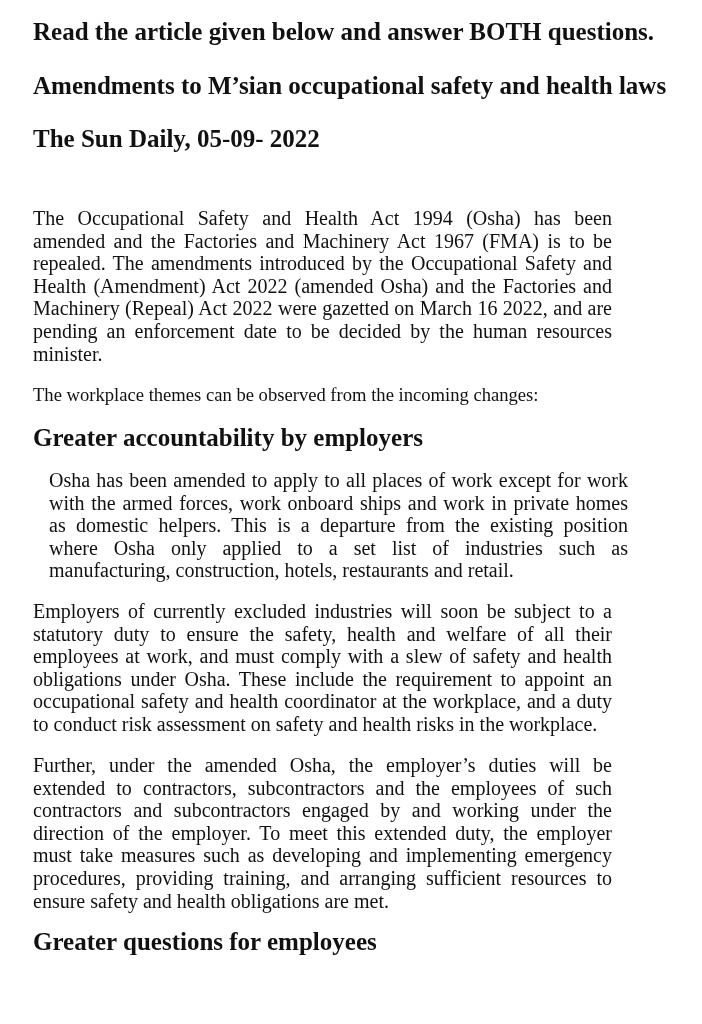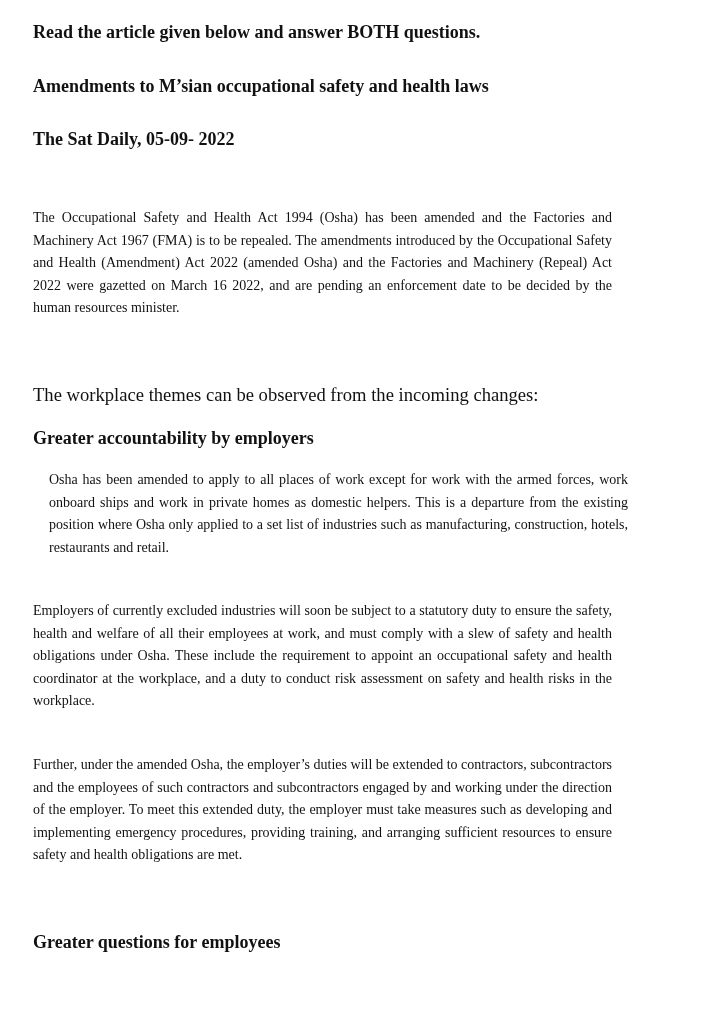"Read the article given below" .bold-line { font-size: 18px -> 25px }
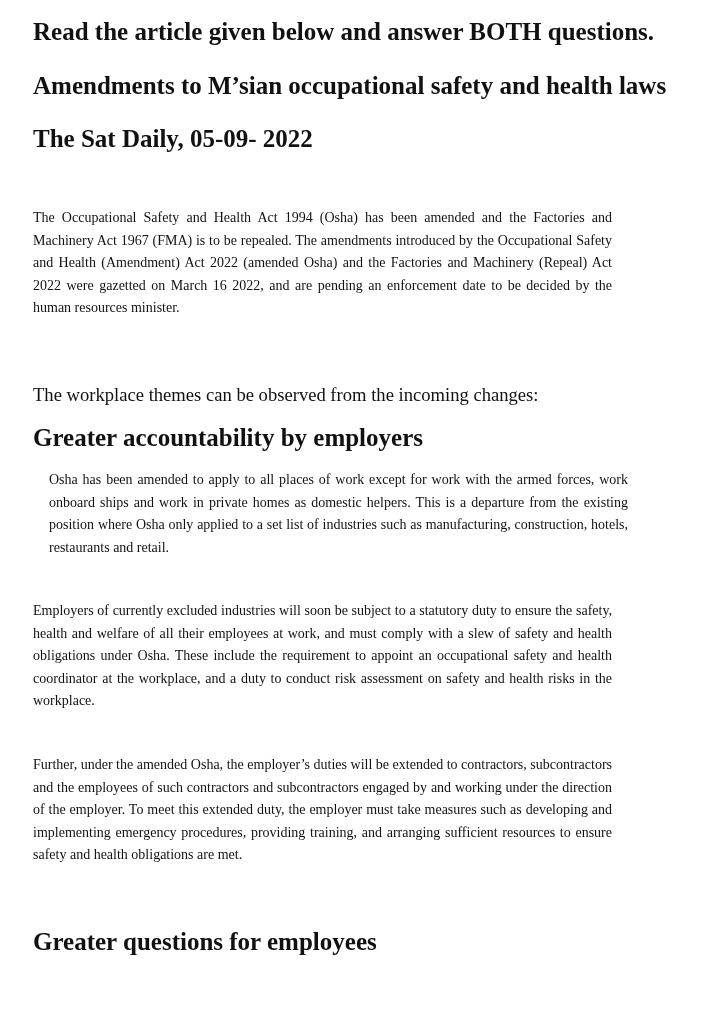"The Sat Daily, 05-09- 2022" div.bold-line { text: Sat -> Sun }
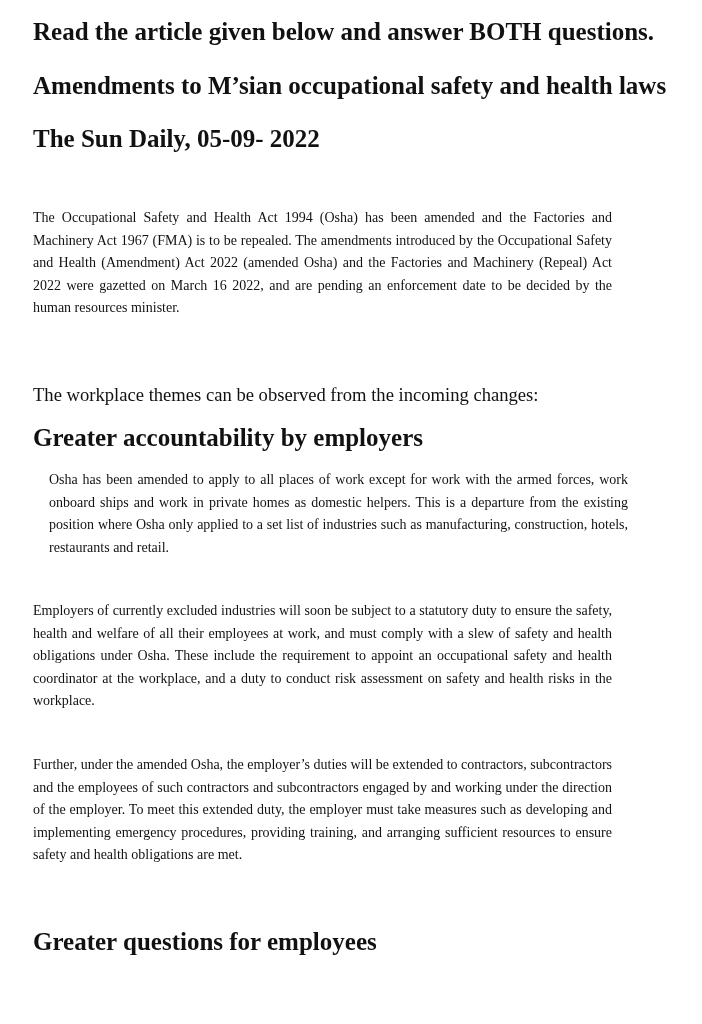"The Occupational Safety and Health" .para { font-size: 14px -> 20px }
